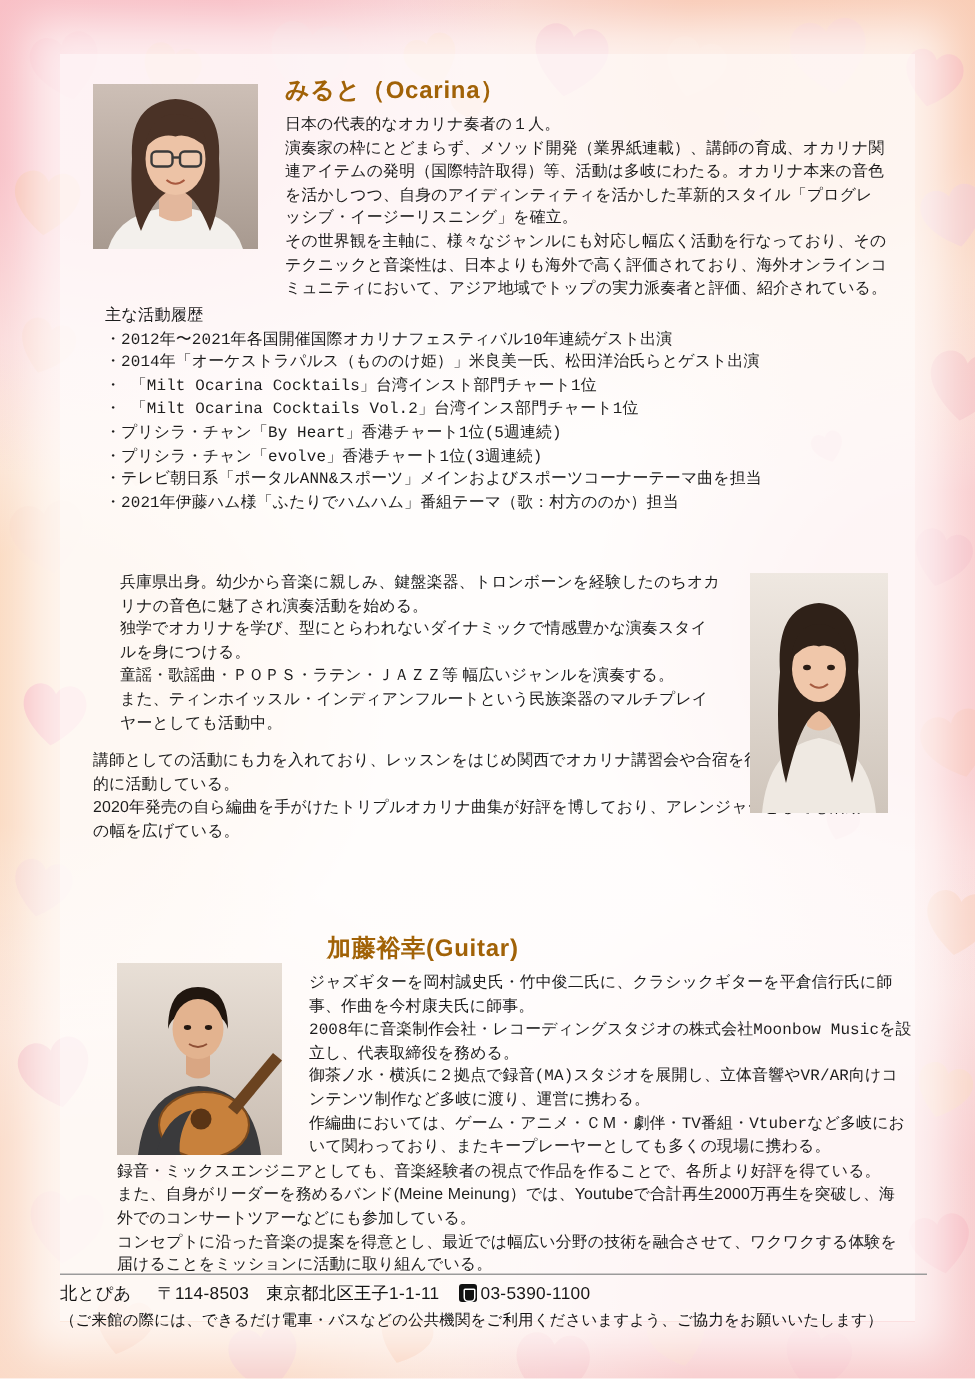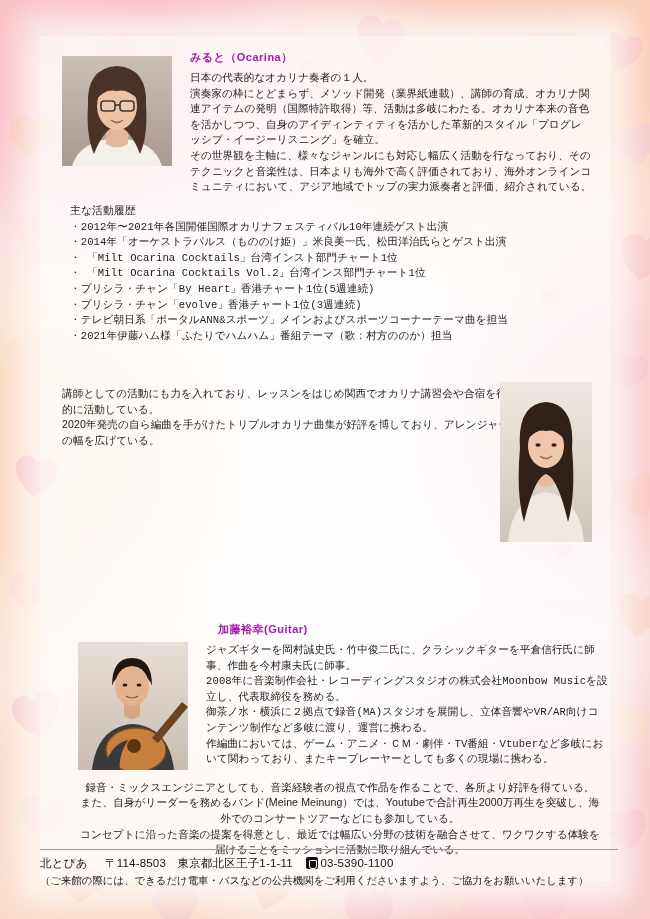"みると（Ocarina）" .name { color: #a21caf -> #a16207; font-size: 11px -> 16px }
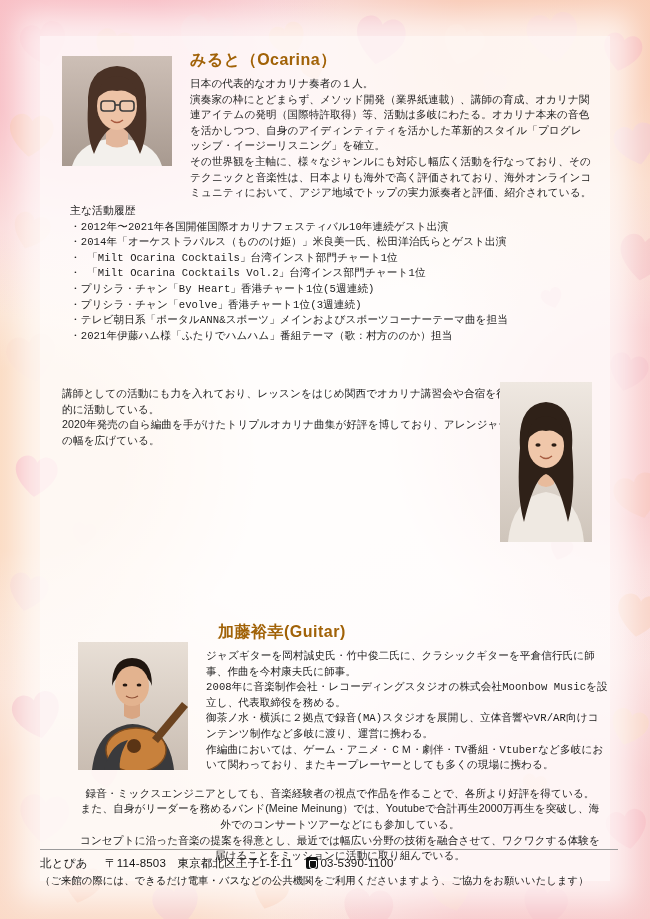"兵庫県出身。幼少から音楽に親しみ、鍵盤楽器、トロンボーンを経験したのちオカリナの" div.body-text { html: none -> <div> <p>兵庫県出身。幼少から音楽に親しみ、鍵盤楽器、トロンボーンを経験したのちオカリナの音色に魅了され演奏活動を始める。</p> <p>独学でオカリナを学び、型にとらわれないダイナミックで情感豊かな演奏スタイルを身につける。</p> <p>童謡・歌謡曲・ＰＯＰＳ・ラテン・ＪＡＺＺ等 幅広いジャンルを演奏する。</p> <p>また、ティンホイッスル・インディアンフルートという民族楽器のマルチプレイヤーとしても活動中。</p> </div> }
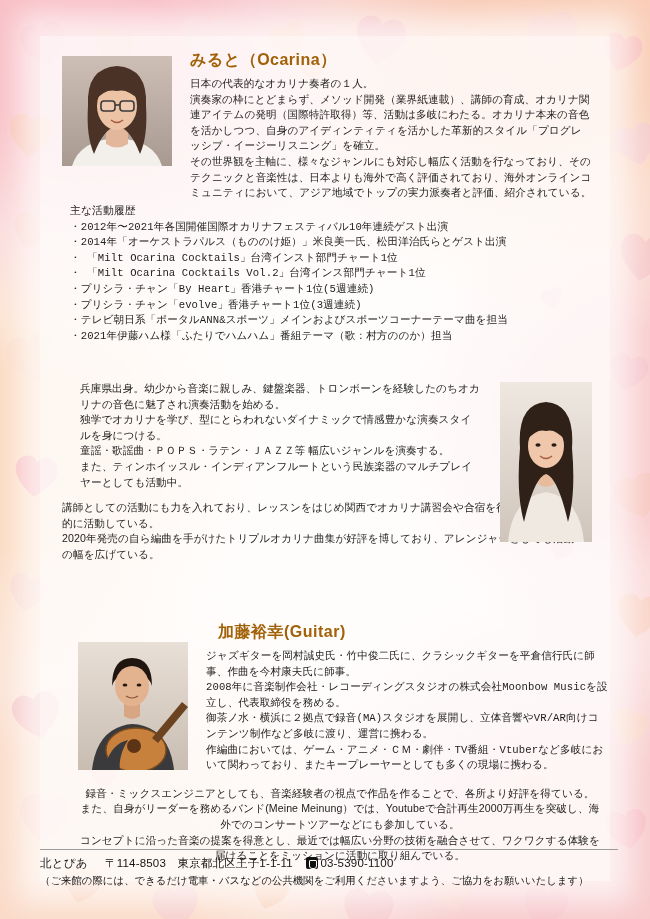"録音・ミックスエンジニアとしても、音楽経験者の視点で作品を作ることで、各所より好" div.body-text { margin-top: 12px -> none; text-align: center -> none }
